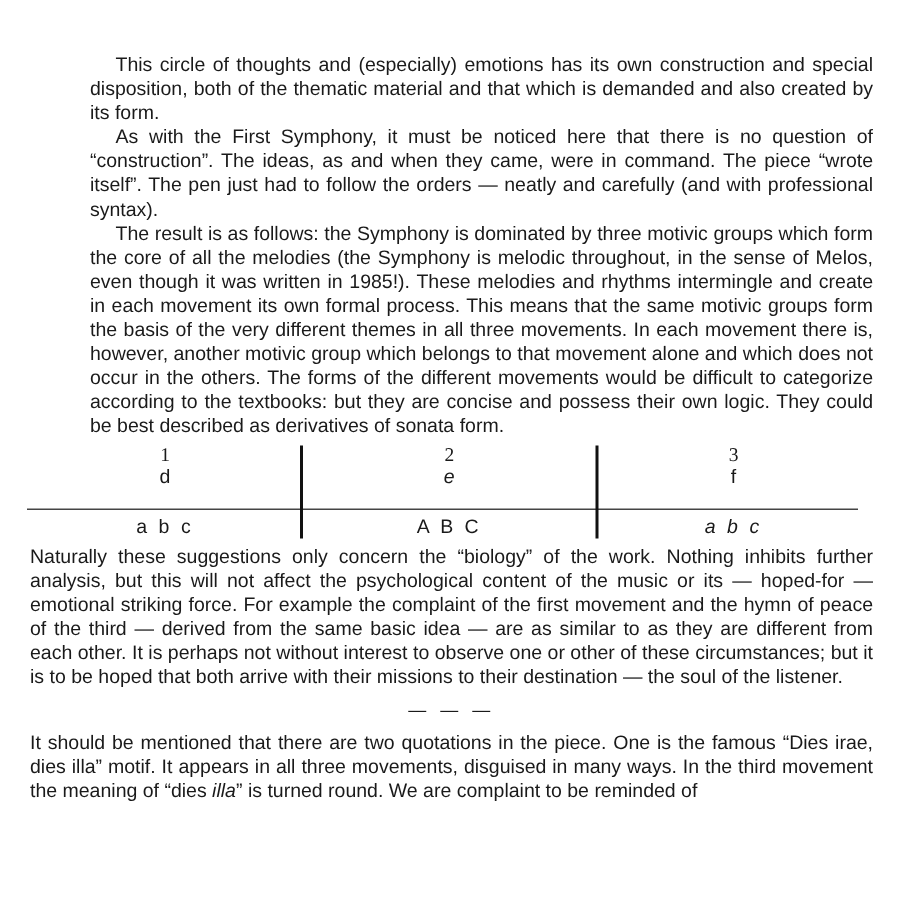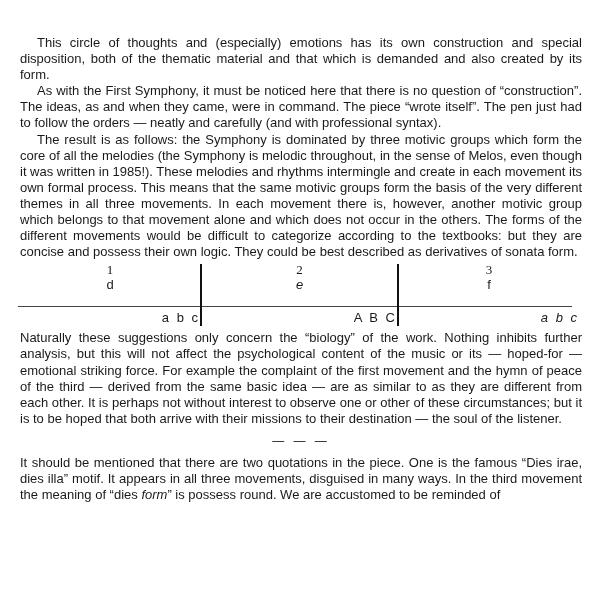"This circle of thoughts and" .p.indent { margin-left: none -> 40px }
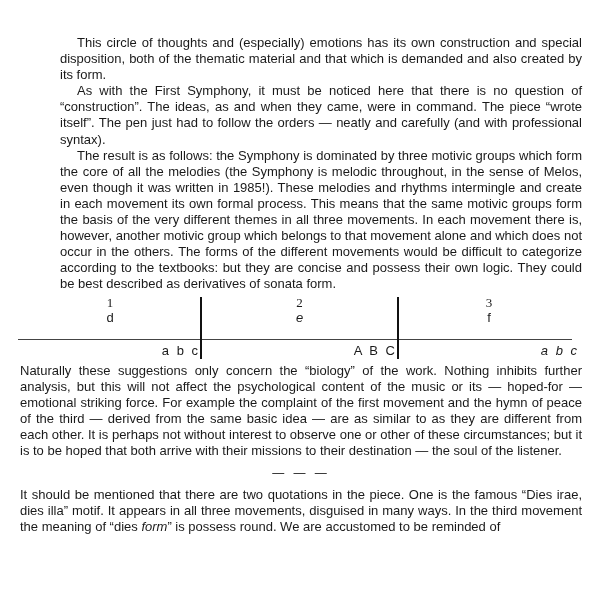"a b c" .col .bot { text-align: right -> none }
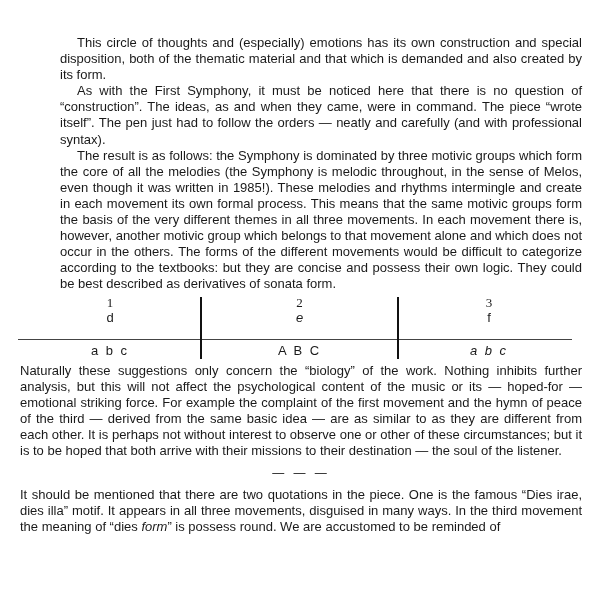"form" span.italic { text: form -> illa }
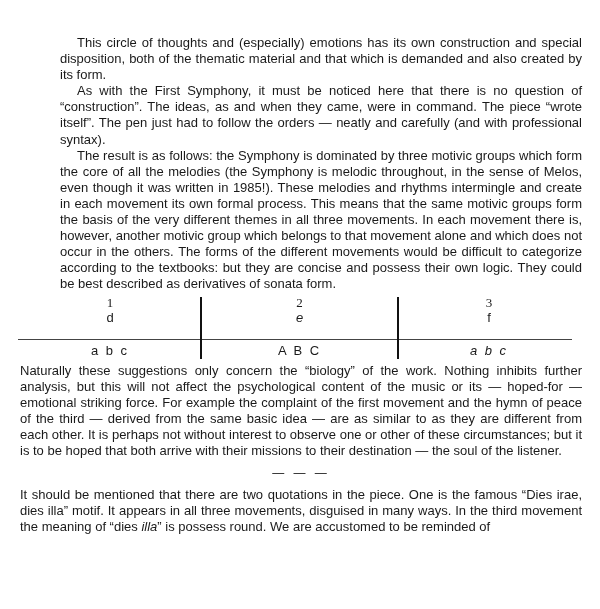"” is possess round. We" span { text: possess round. We are accustomed -> turned round. We are complaint }
